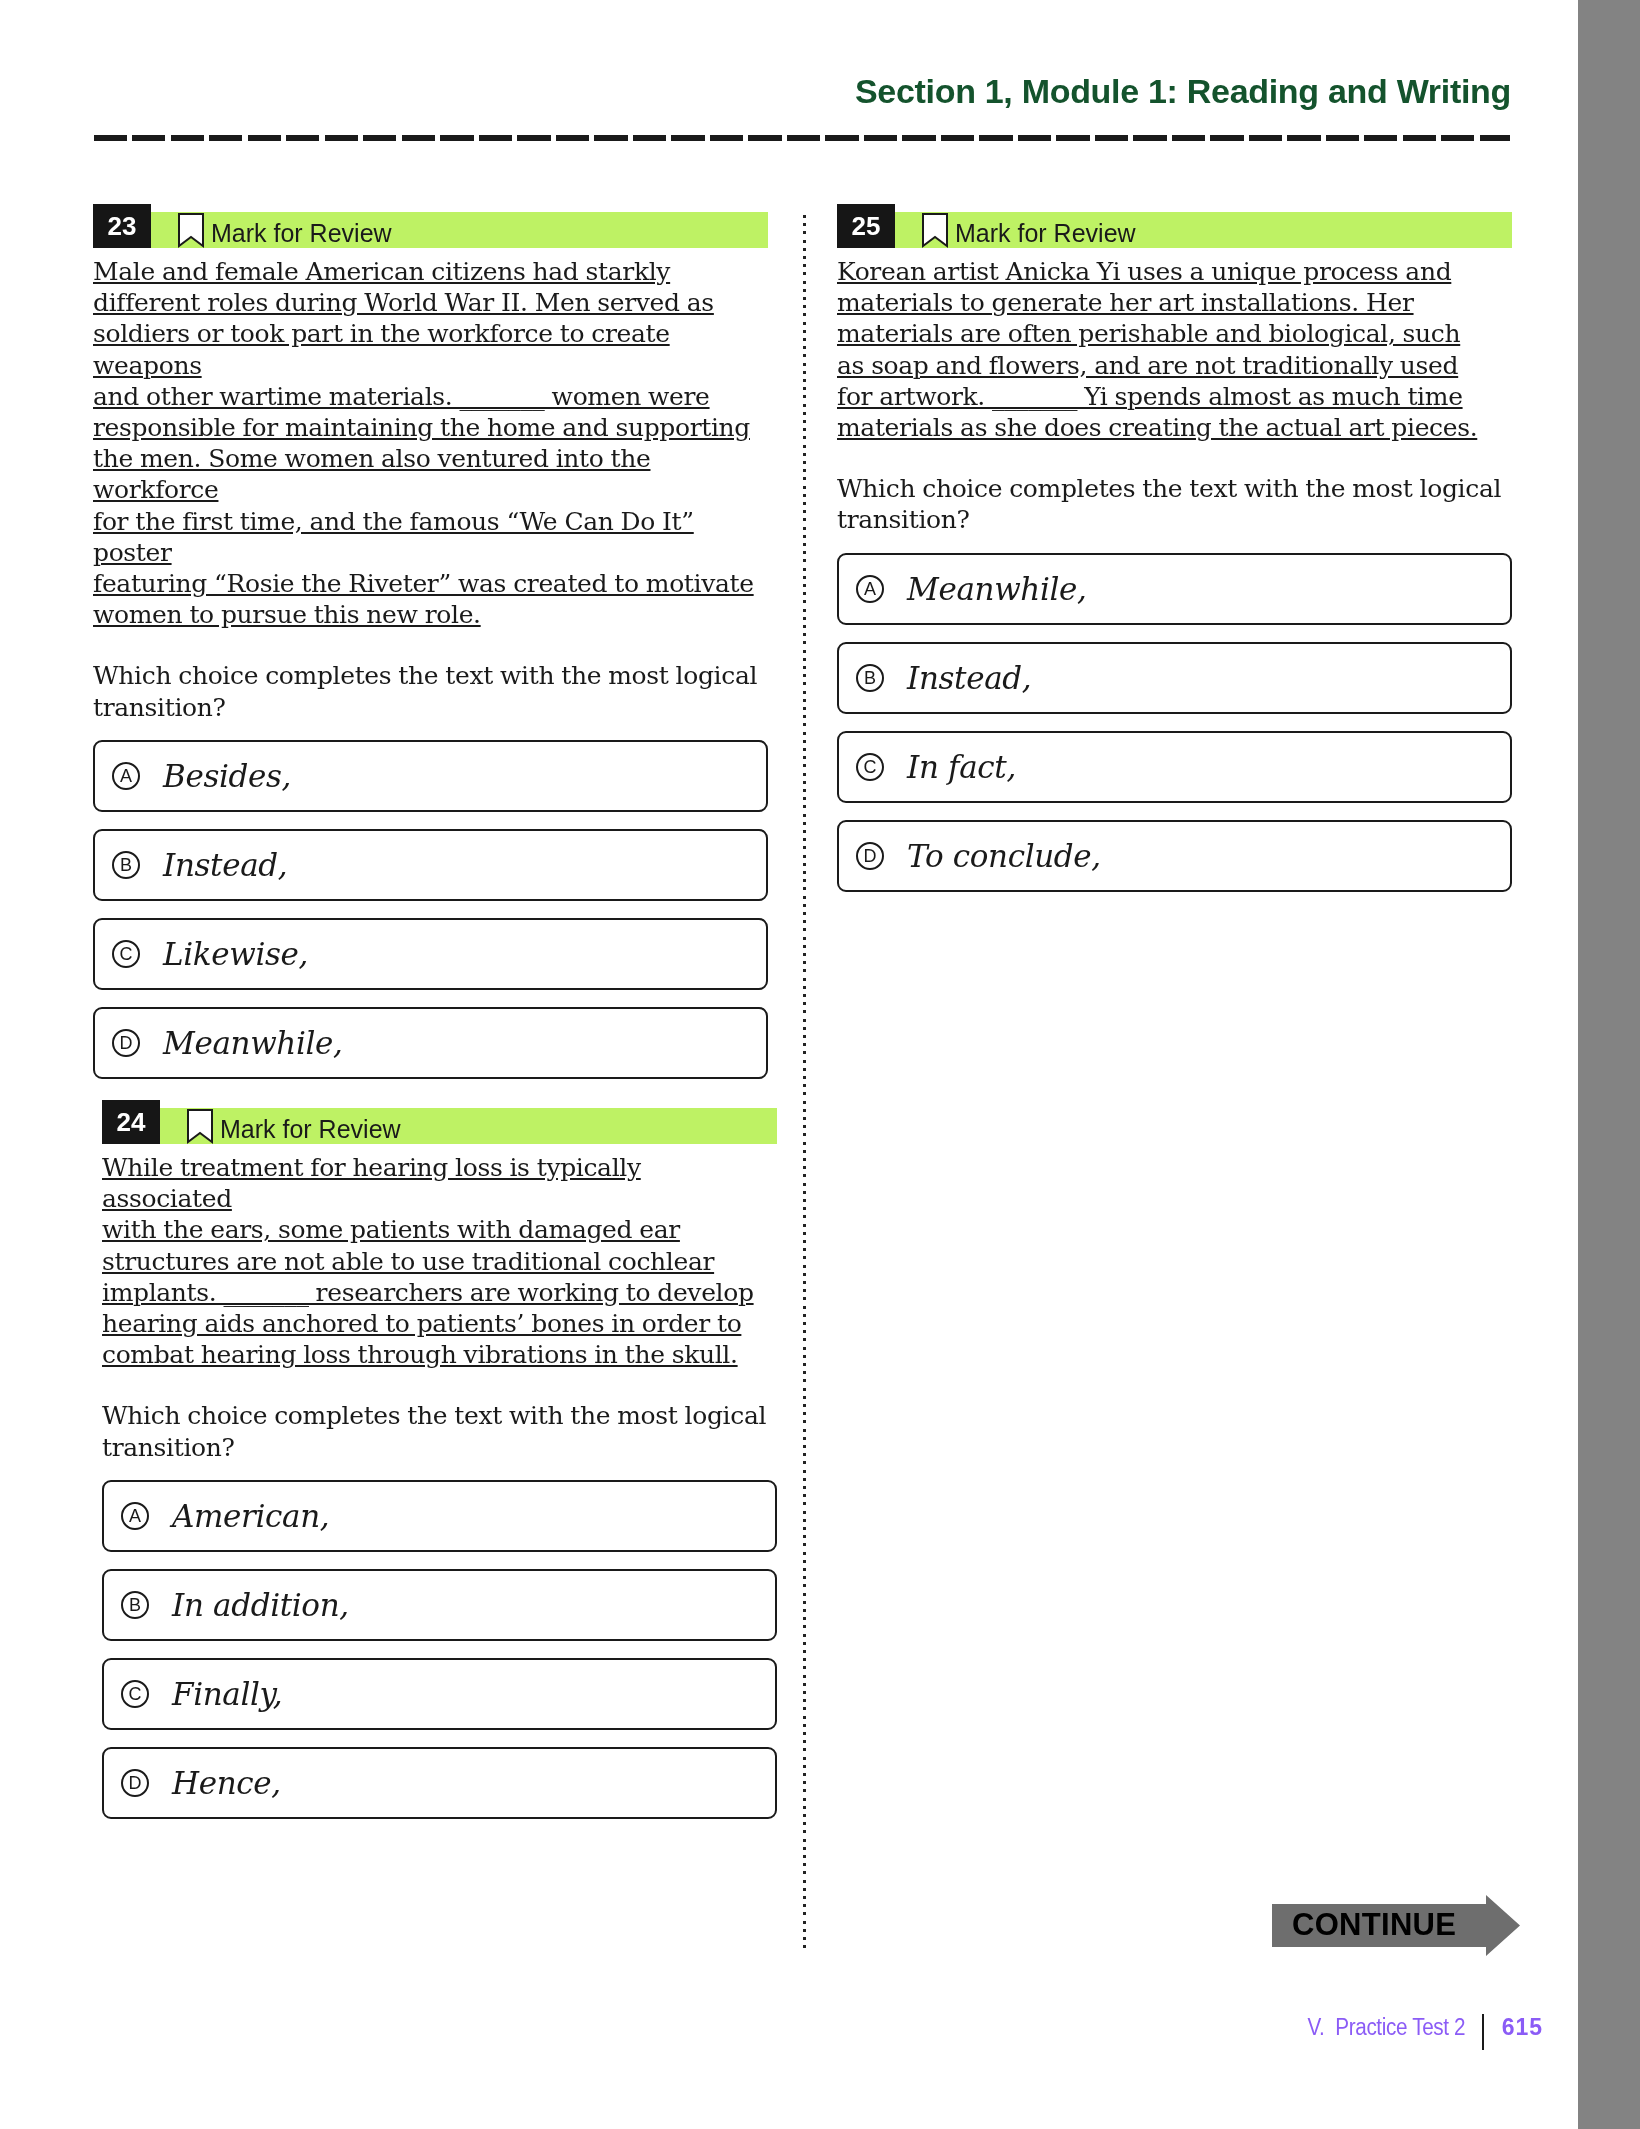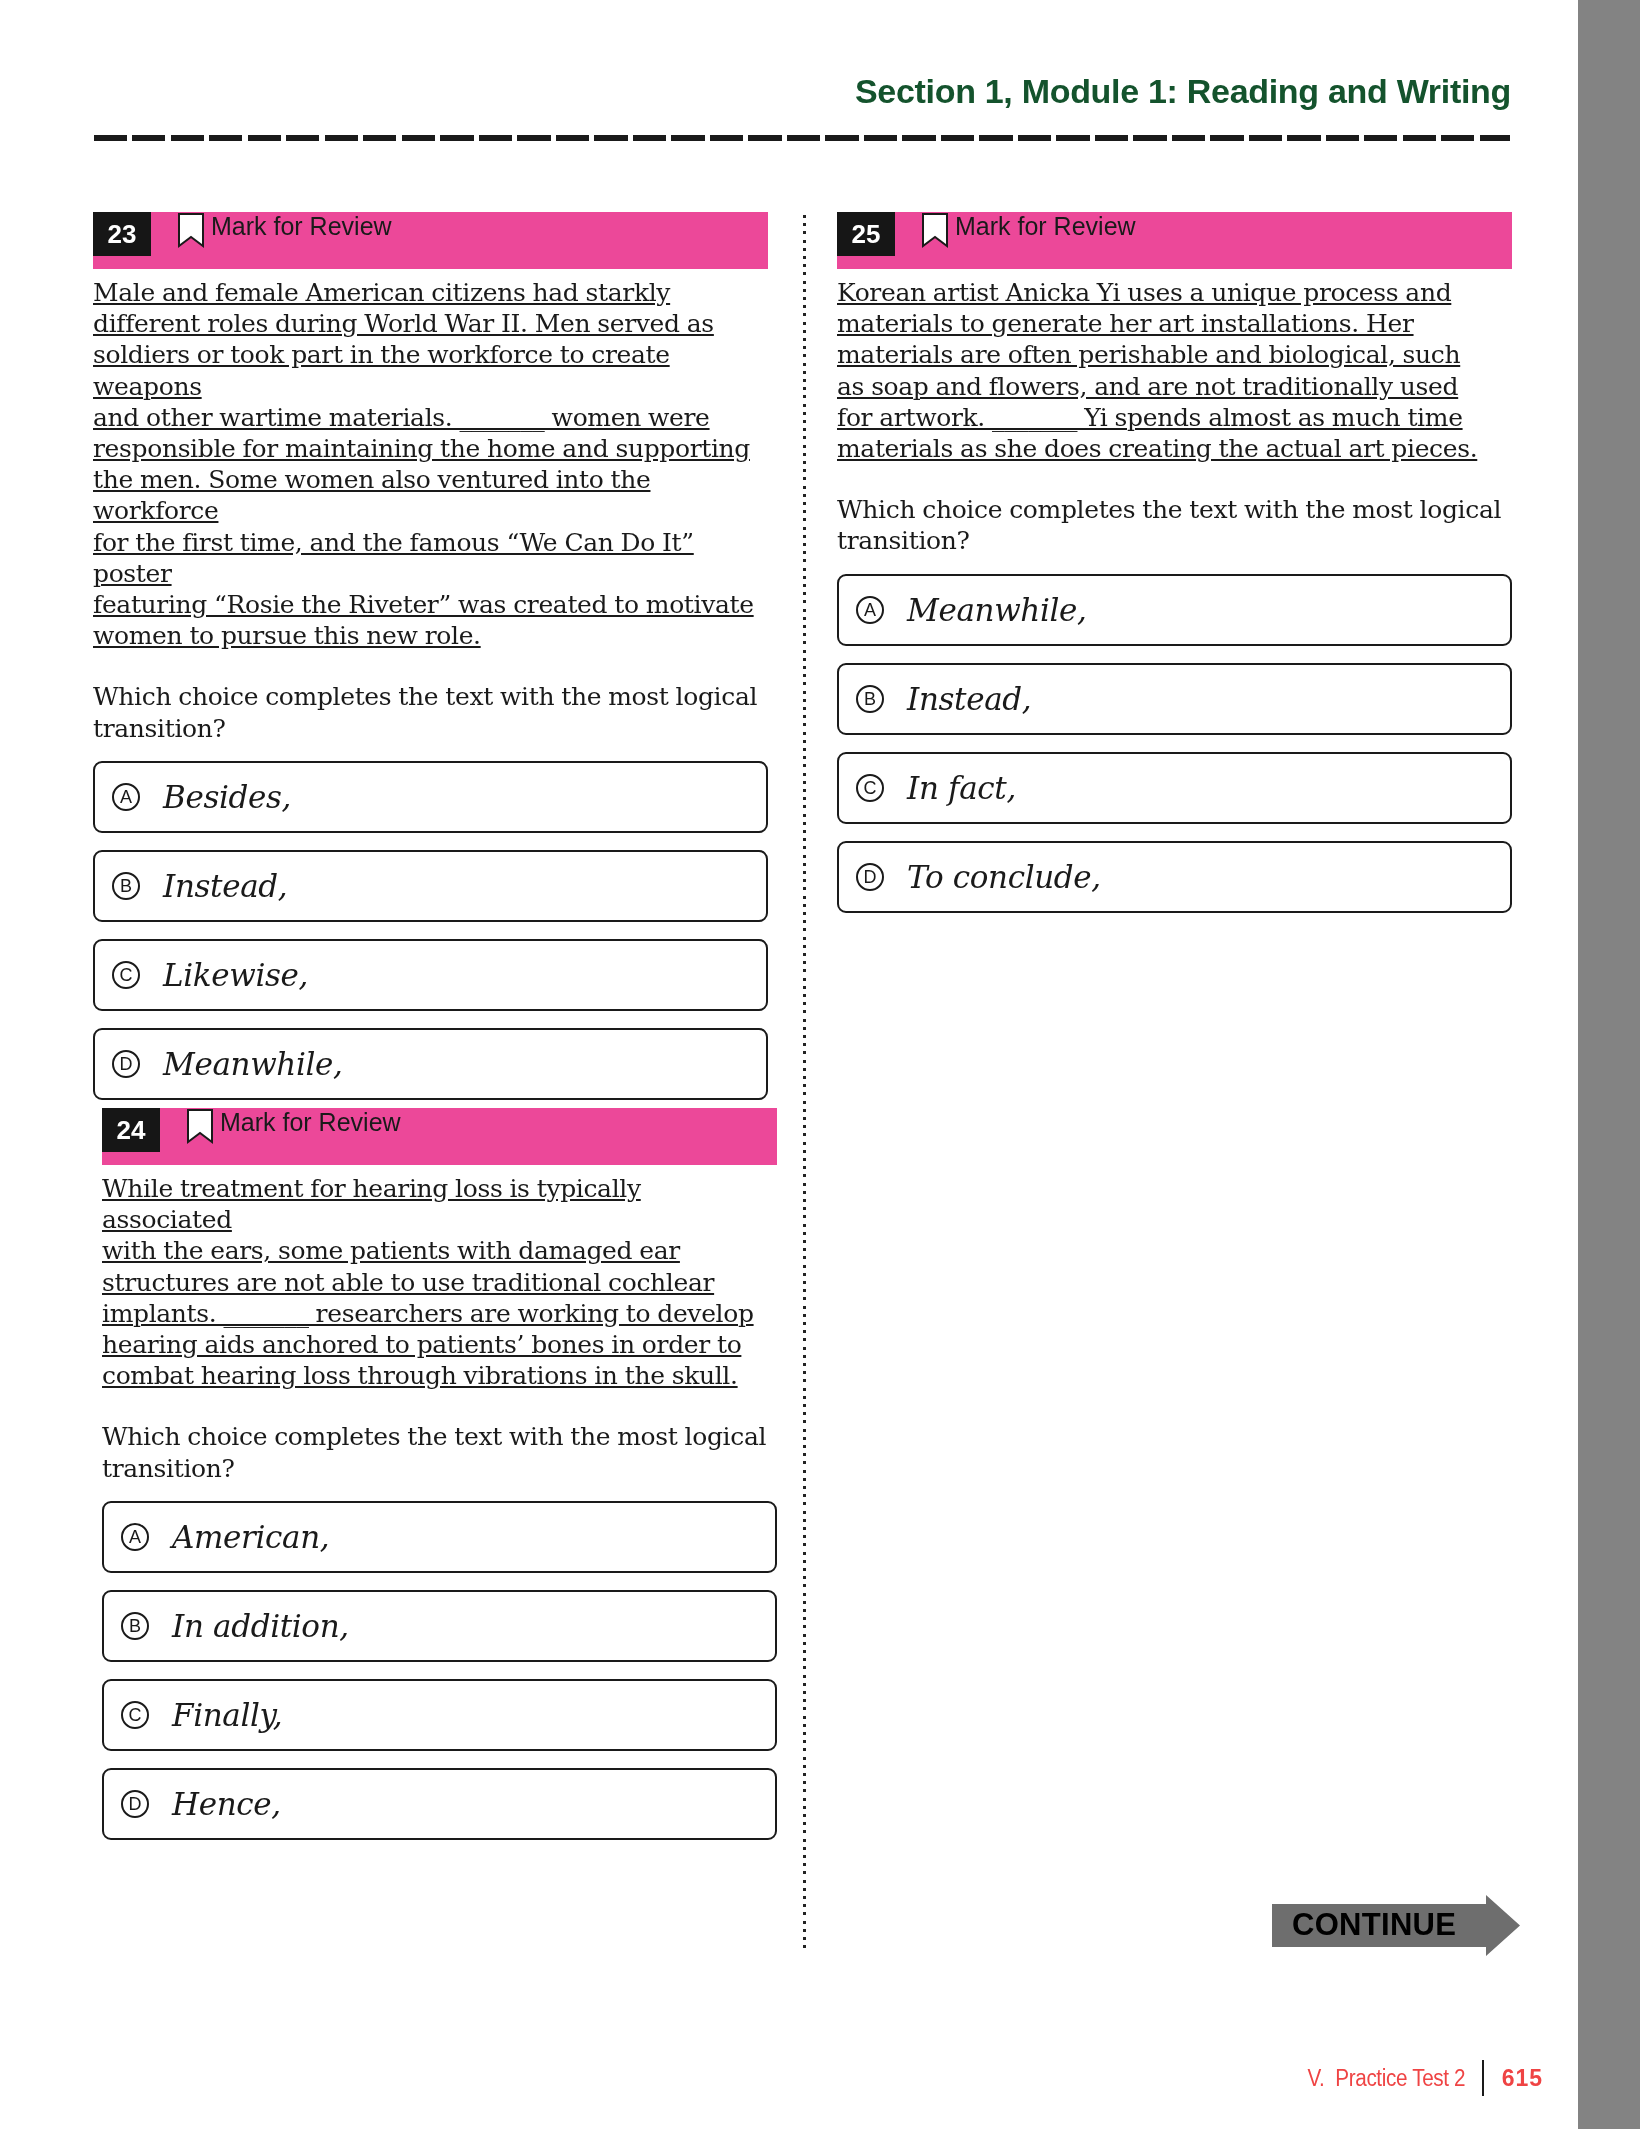"23" .q-header { align-items: flex-start -> flex-end; background: #ec4899 -> #bef264; height: 57px -> 36px }
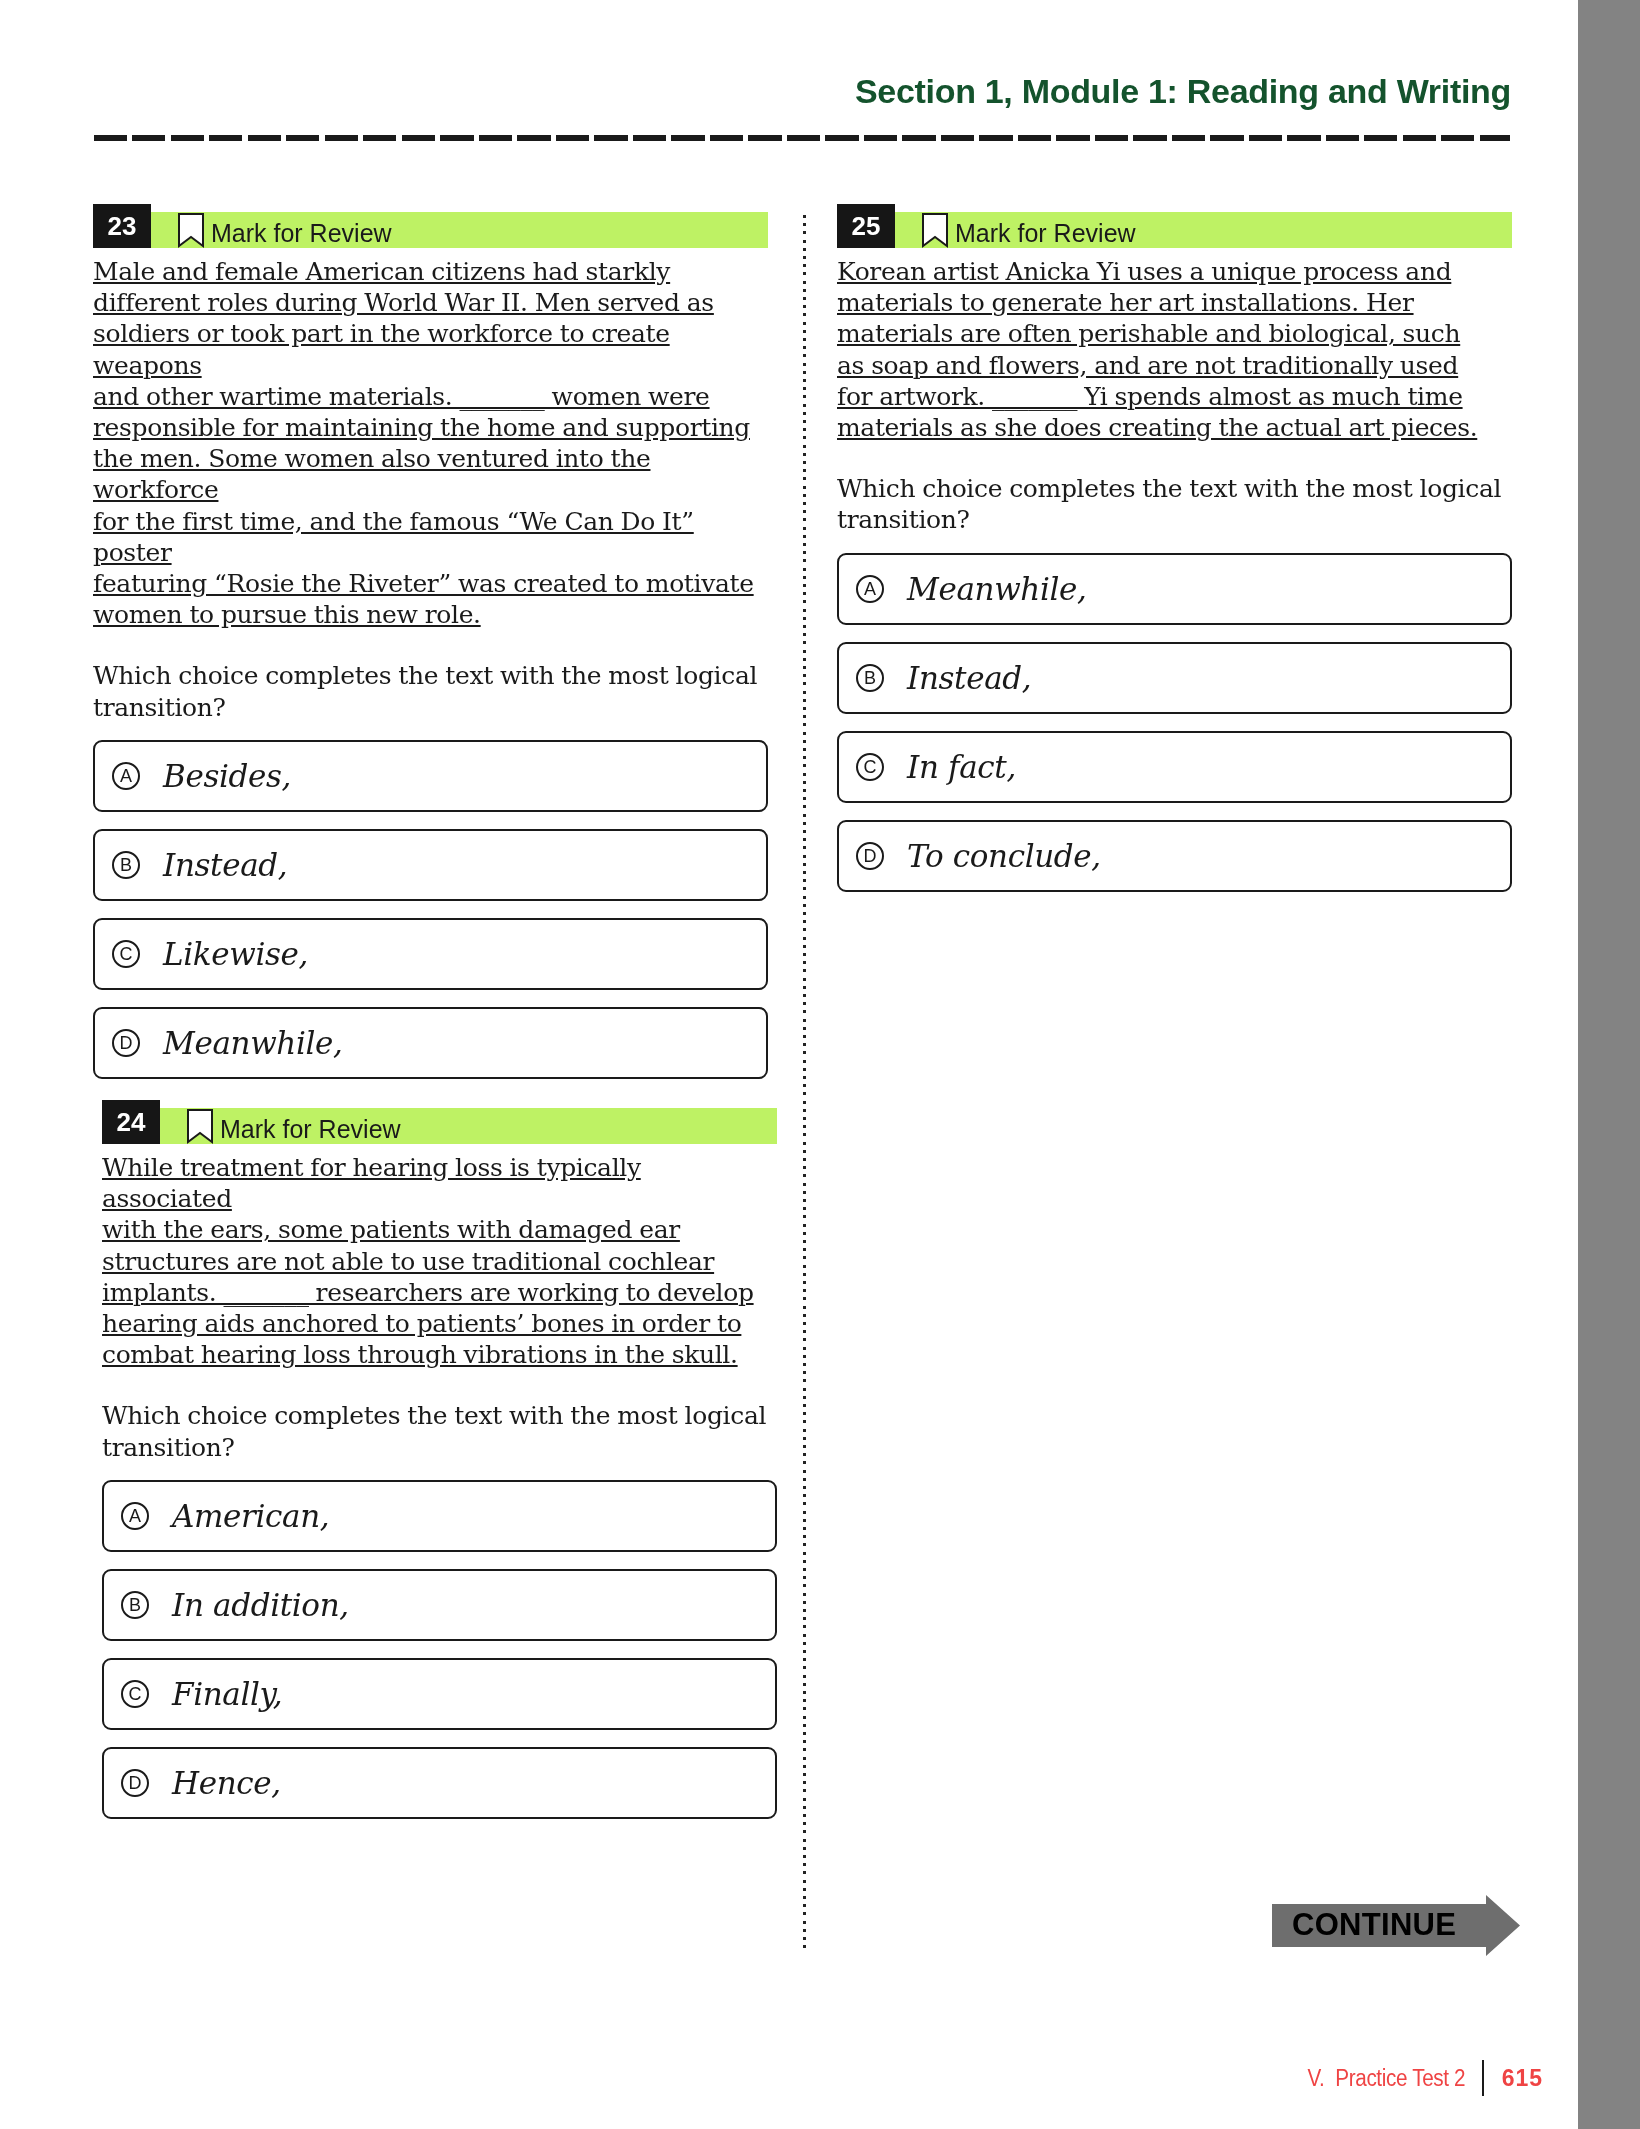"V. Practice Test 2" .footer { align-items: center -> none; color: #ef4444 -> #8b5cf6; margin-top: 46px -> none }
